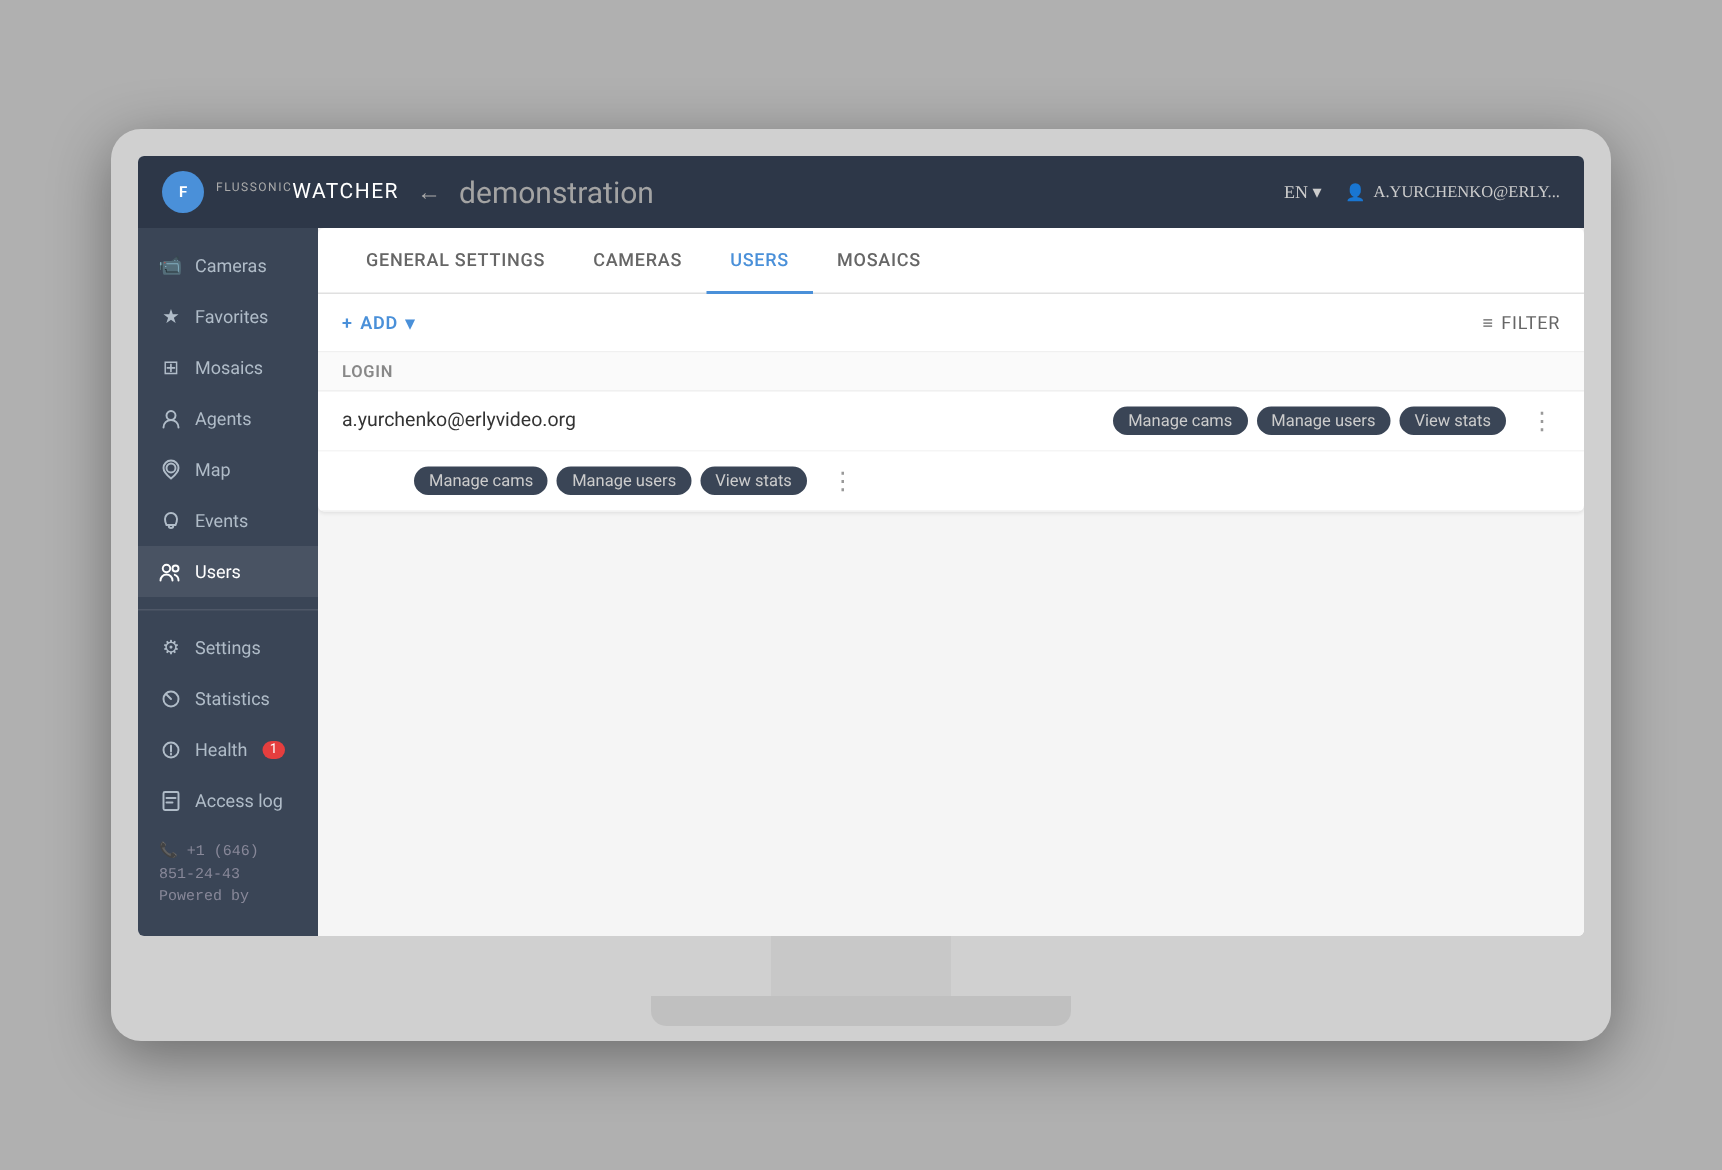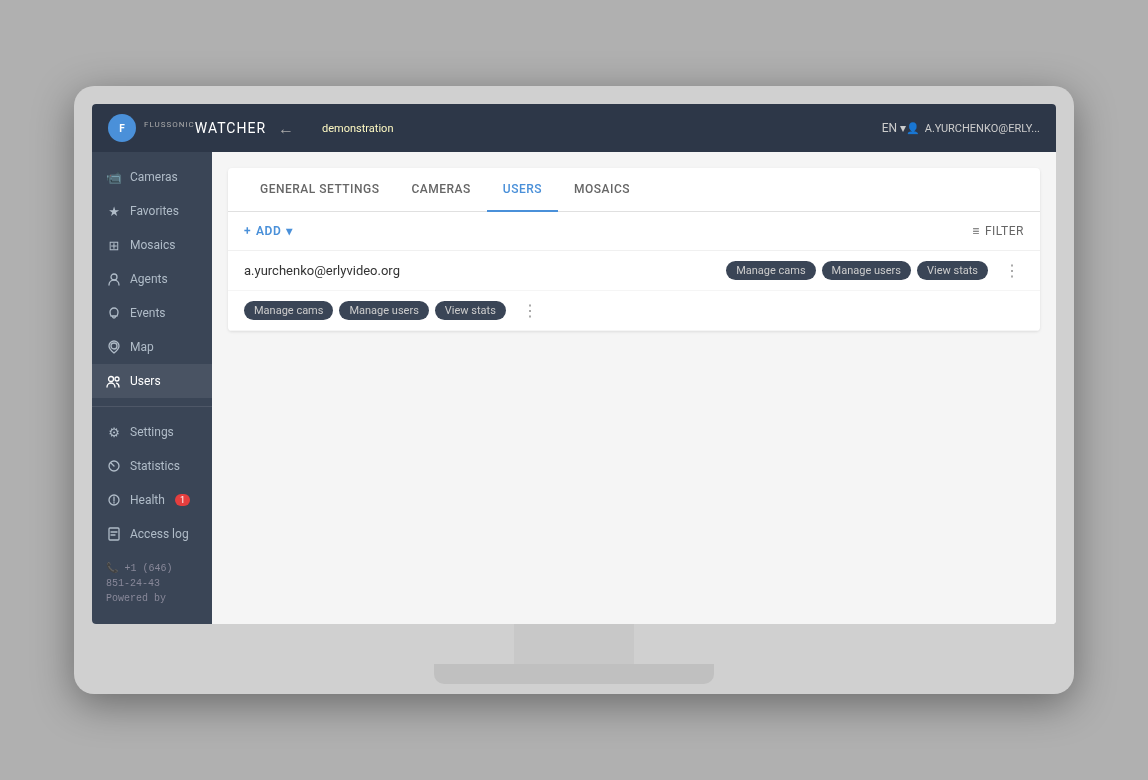"demonstration" .topbar-title { color: #fef9c3 -> #a3a3a3; font-size: 11px -> 20px; margin-left: 16px -> none }
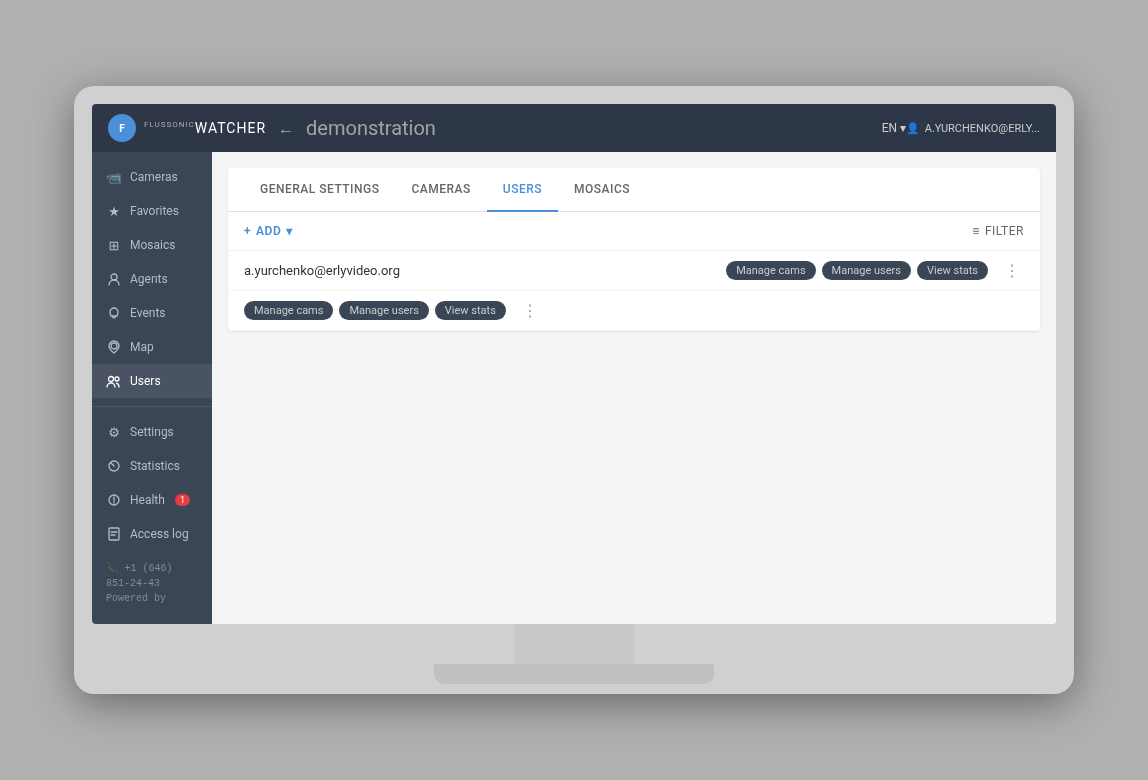"EN" .topbar-right { font-family: none -> Liberation Serif, serif; gap: none -> 16px }
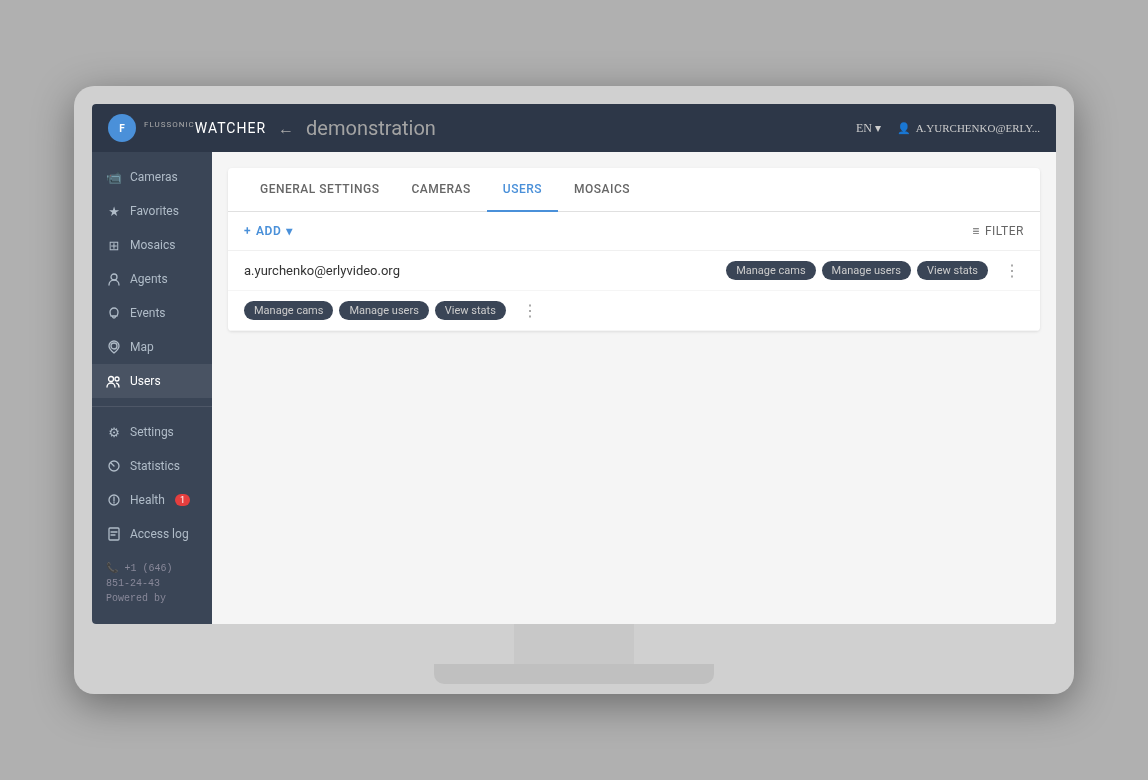"GENERAL SETTINGS" .page-content { padding: 16px -> 0 }
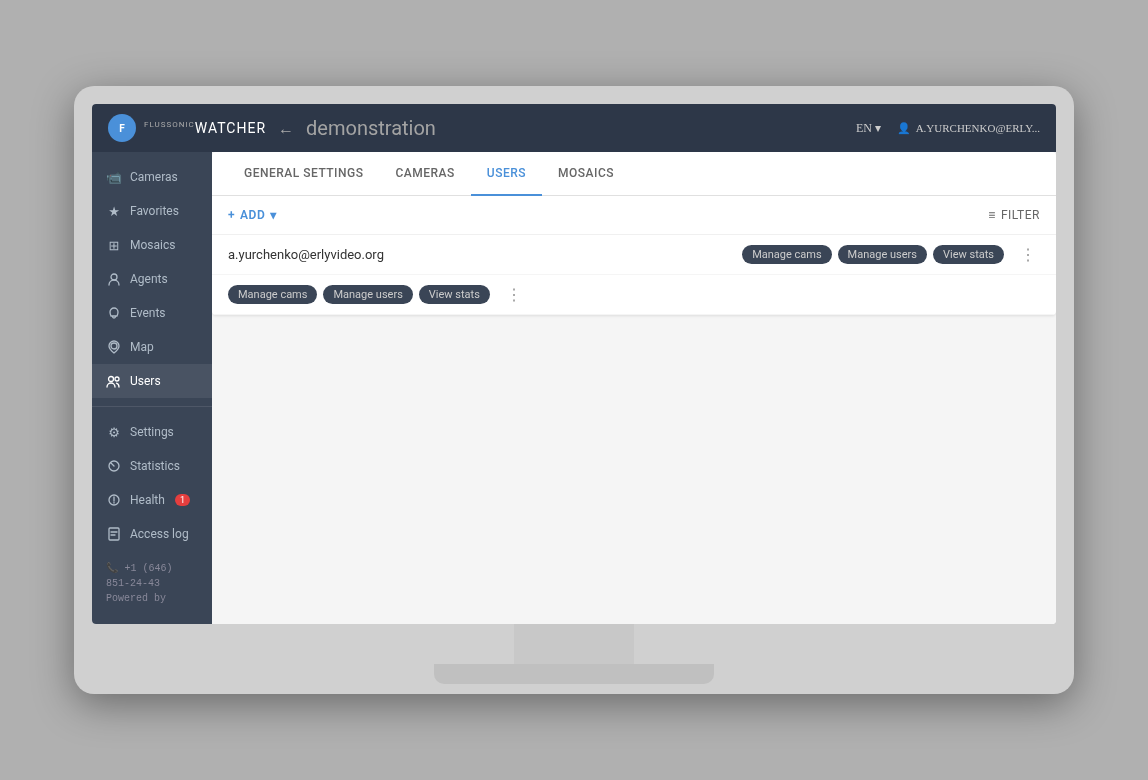"LOGIN" div.table-header-row { html: none -> <div> <span>LOGIN</span> </div> }
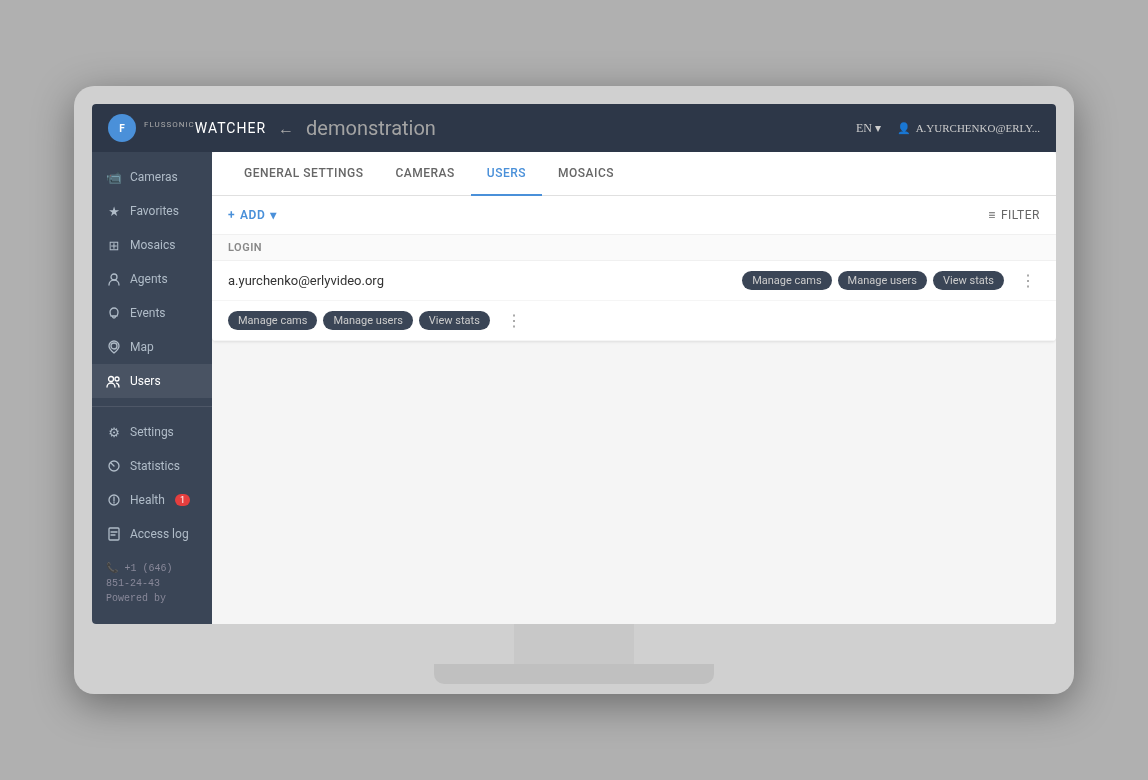"Manage cams" .row-badges { margin-left: none -> 48px }
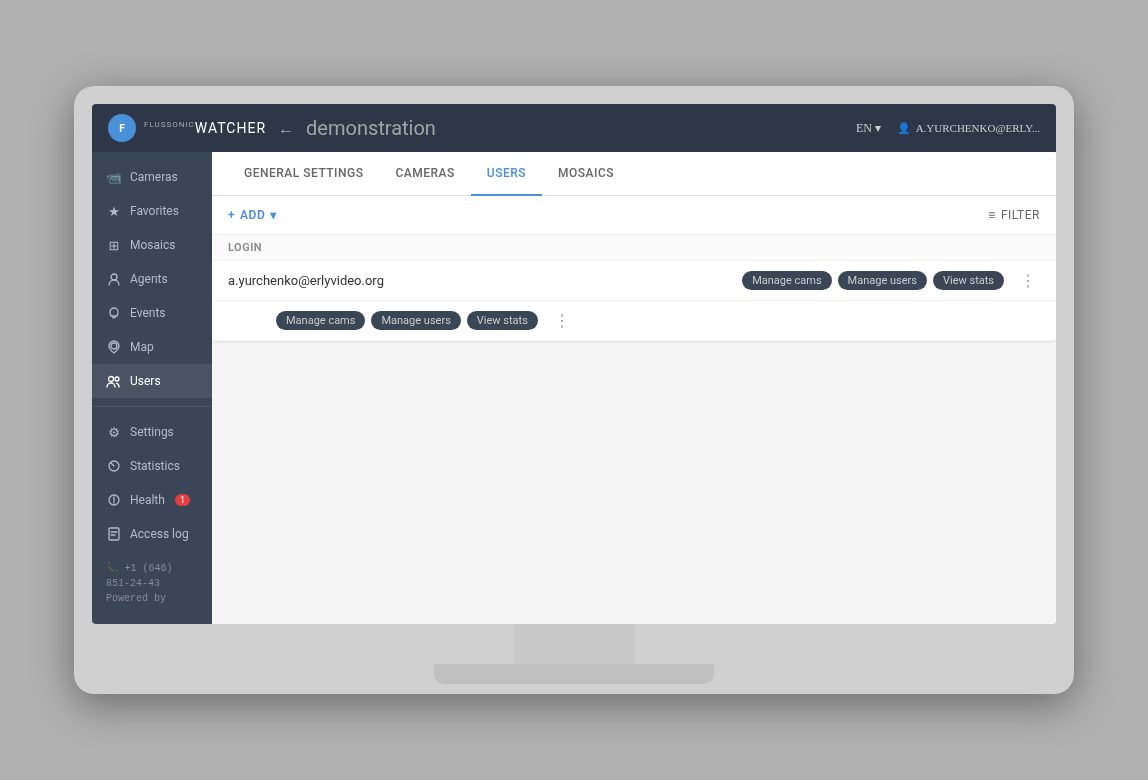"Events" div.sidebar-item { order: before "Map" -> after "Map" }
